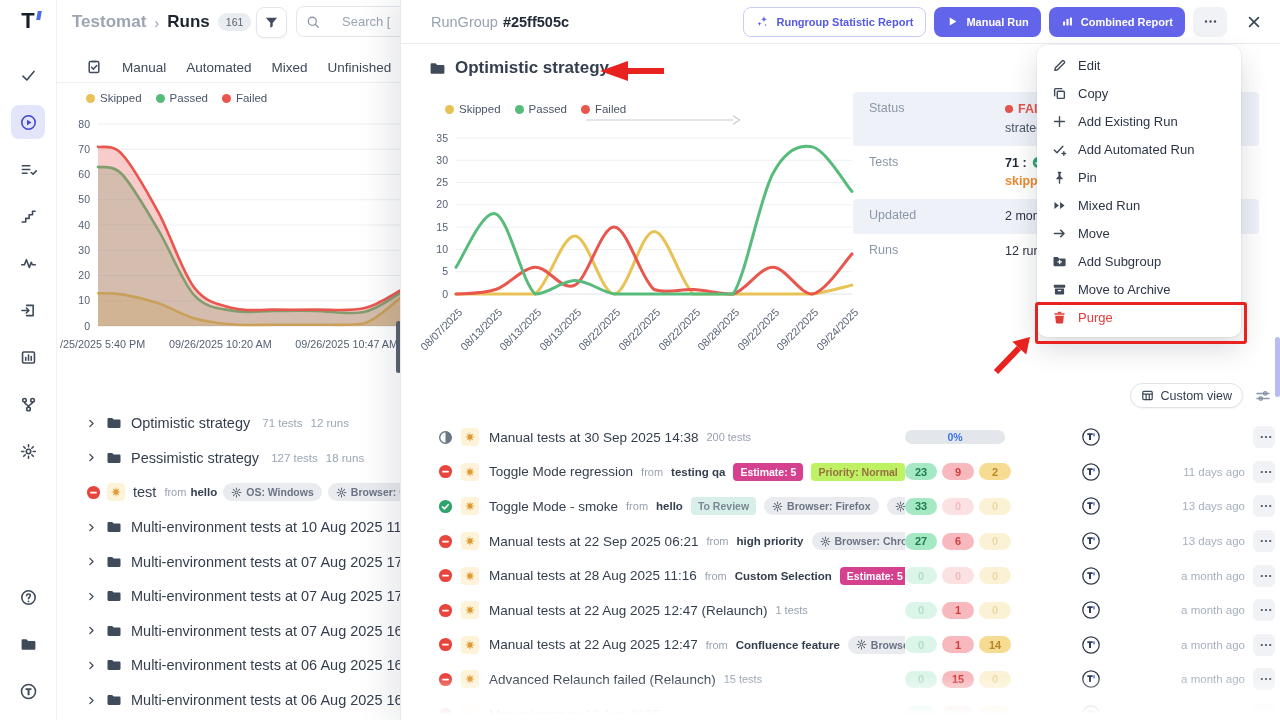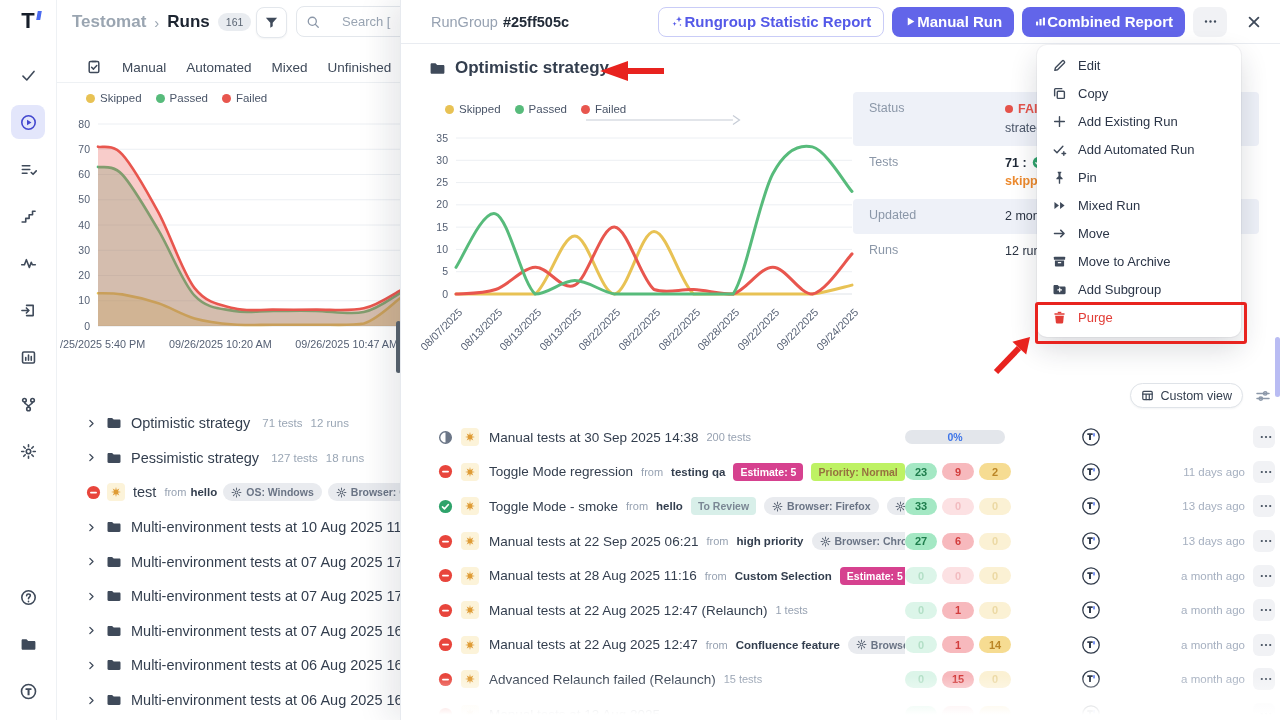"Rungroup Statistic Report" .btn { font-size: 15px -> 11px; gap: none -> 7px }
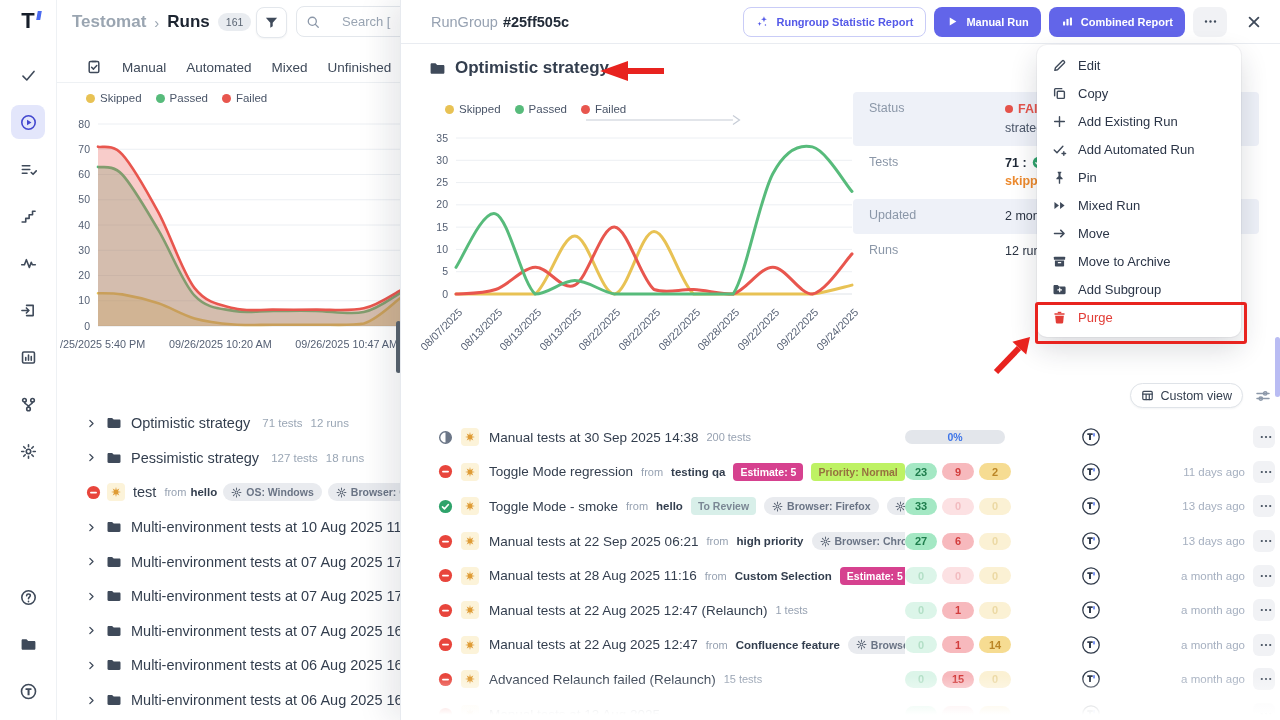"Move to Archive" div.mi { order: before "Add Subgroup" -> after "Add Subgroup" }
